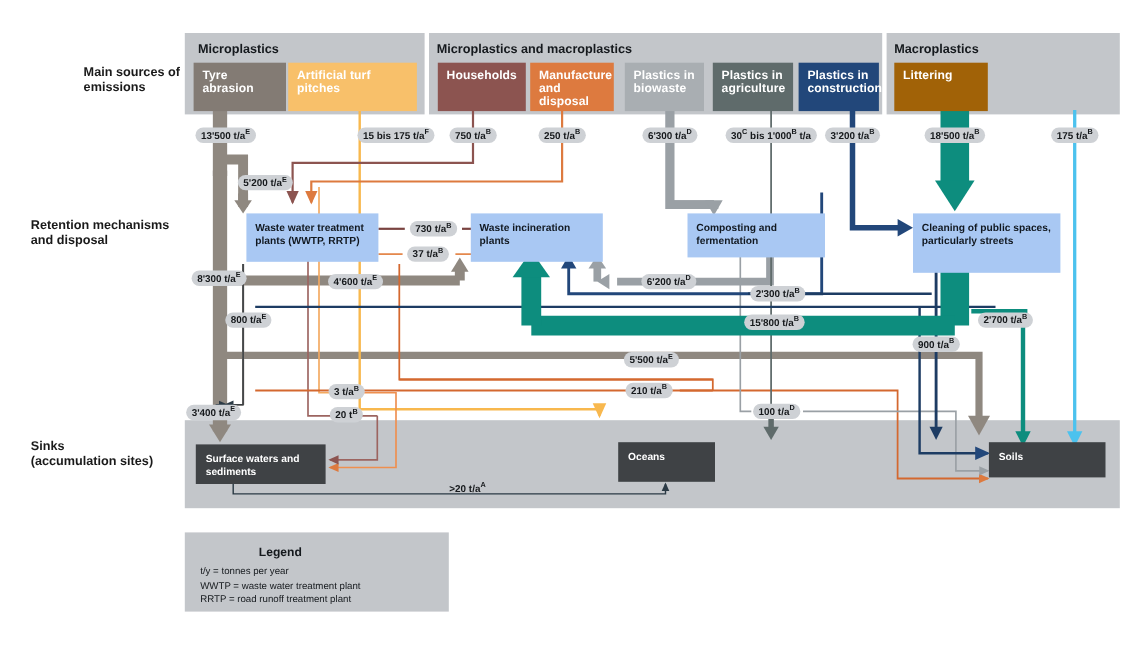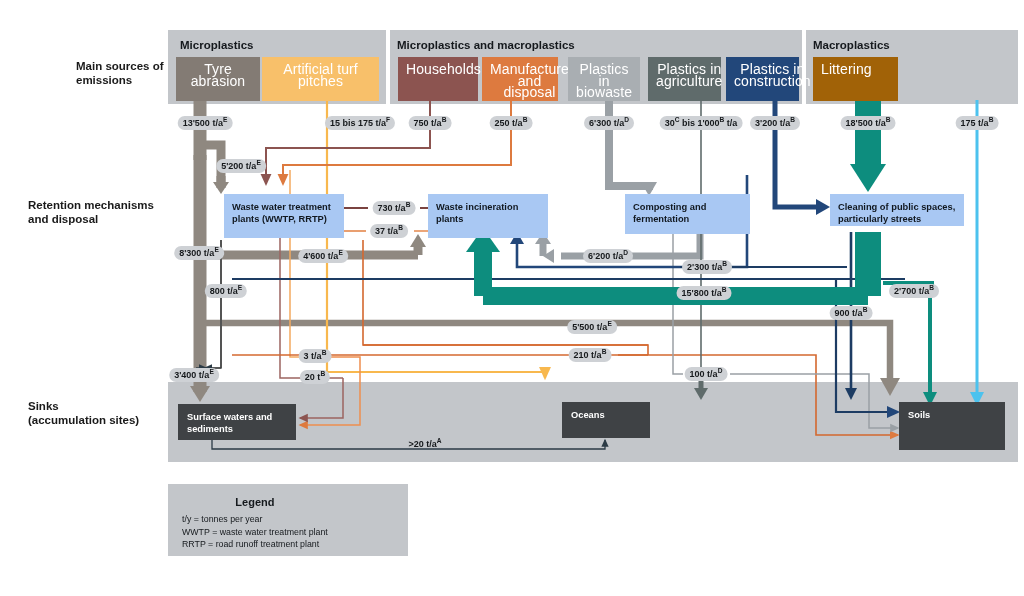"Tyre abrasion" .src-box { font-size: 14px -> 11px; font-weight: 400 -> 700; text-align: center -> none }
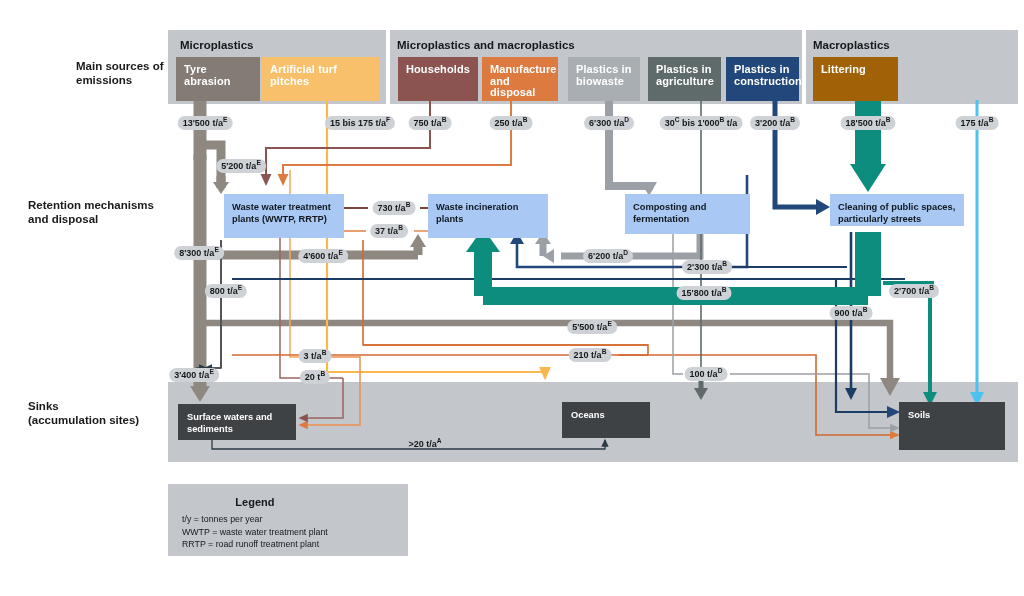"Cleaning of public spaces," div.proc-box { height: 32px -> 54px }
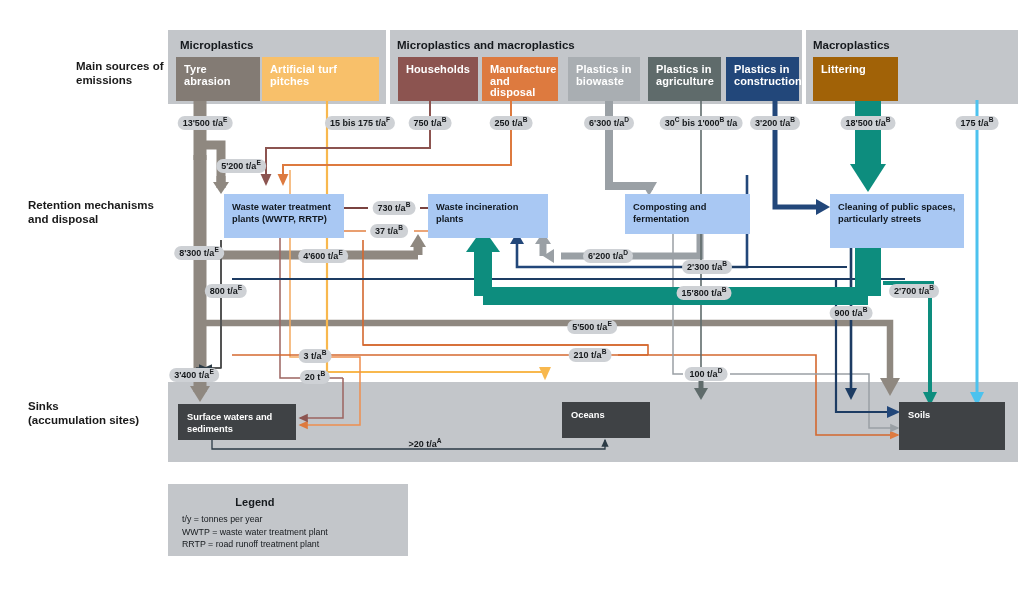"Soils" div.sink-box { height: 48px -> 32px }
